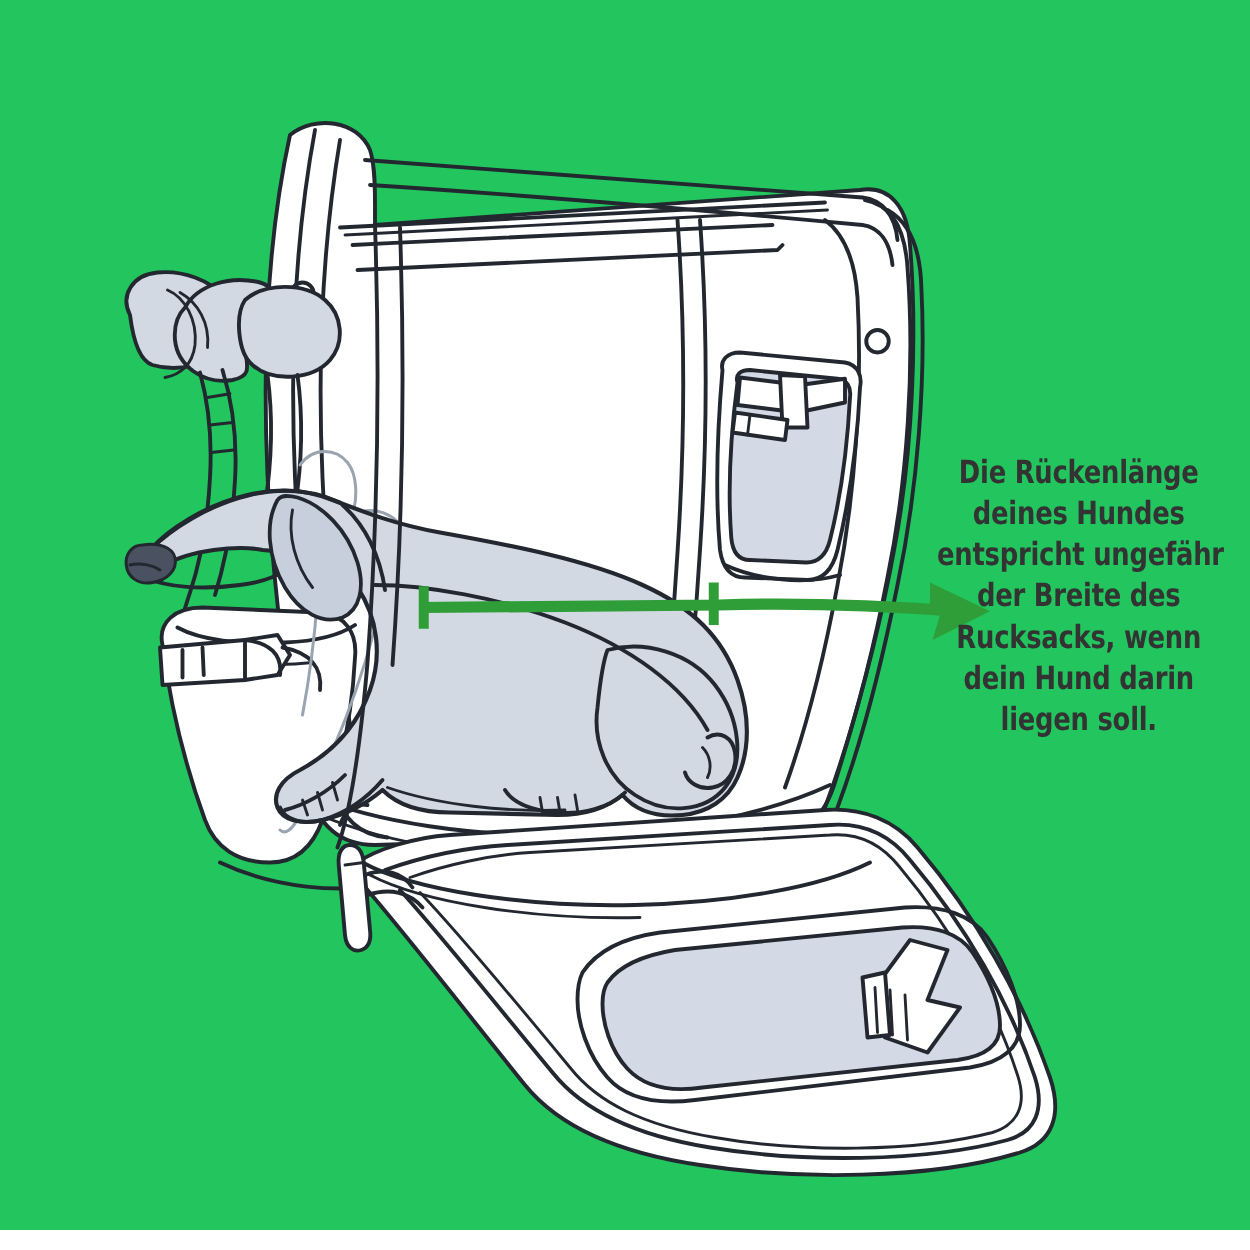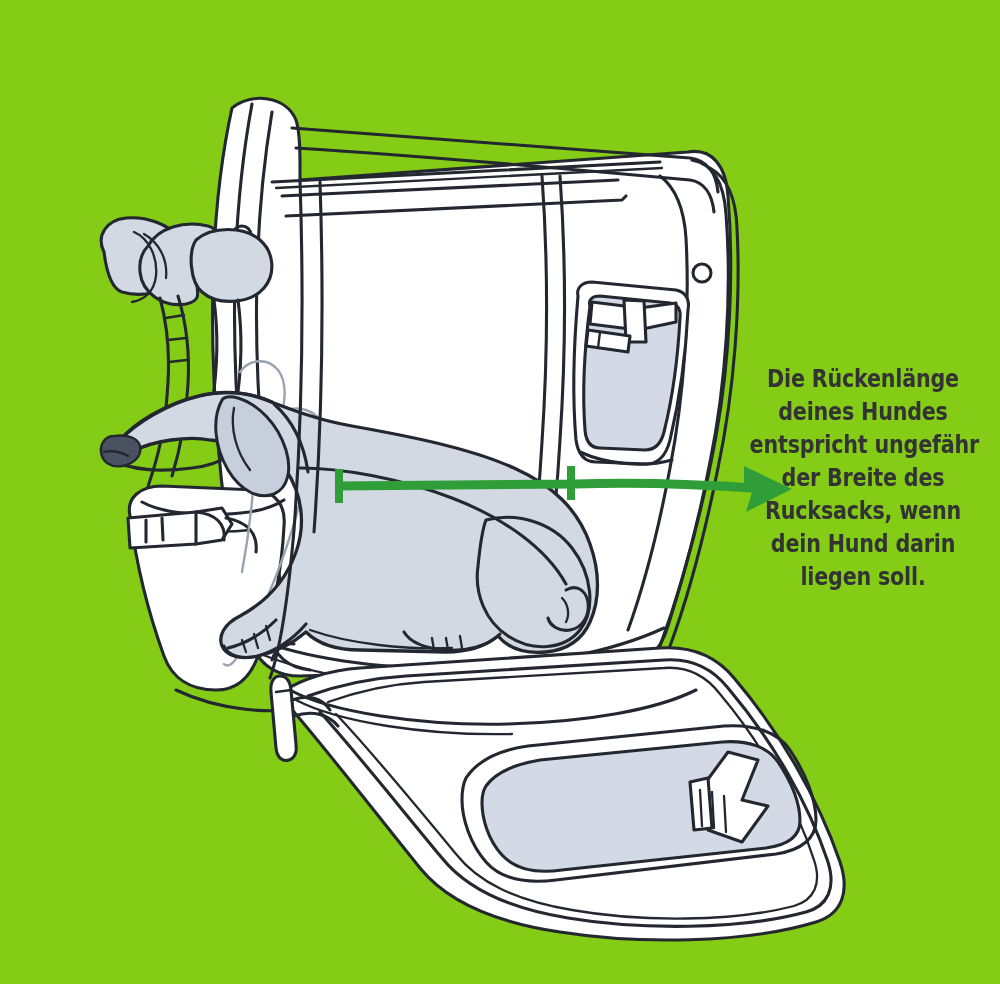"Die Rückenlänge" #illustration { background: #84cc16 -> #22c55e }
